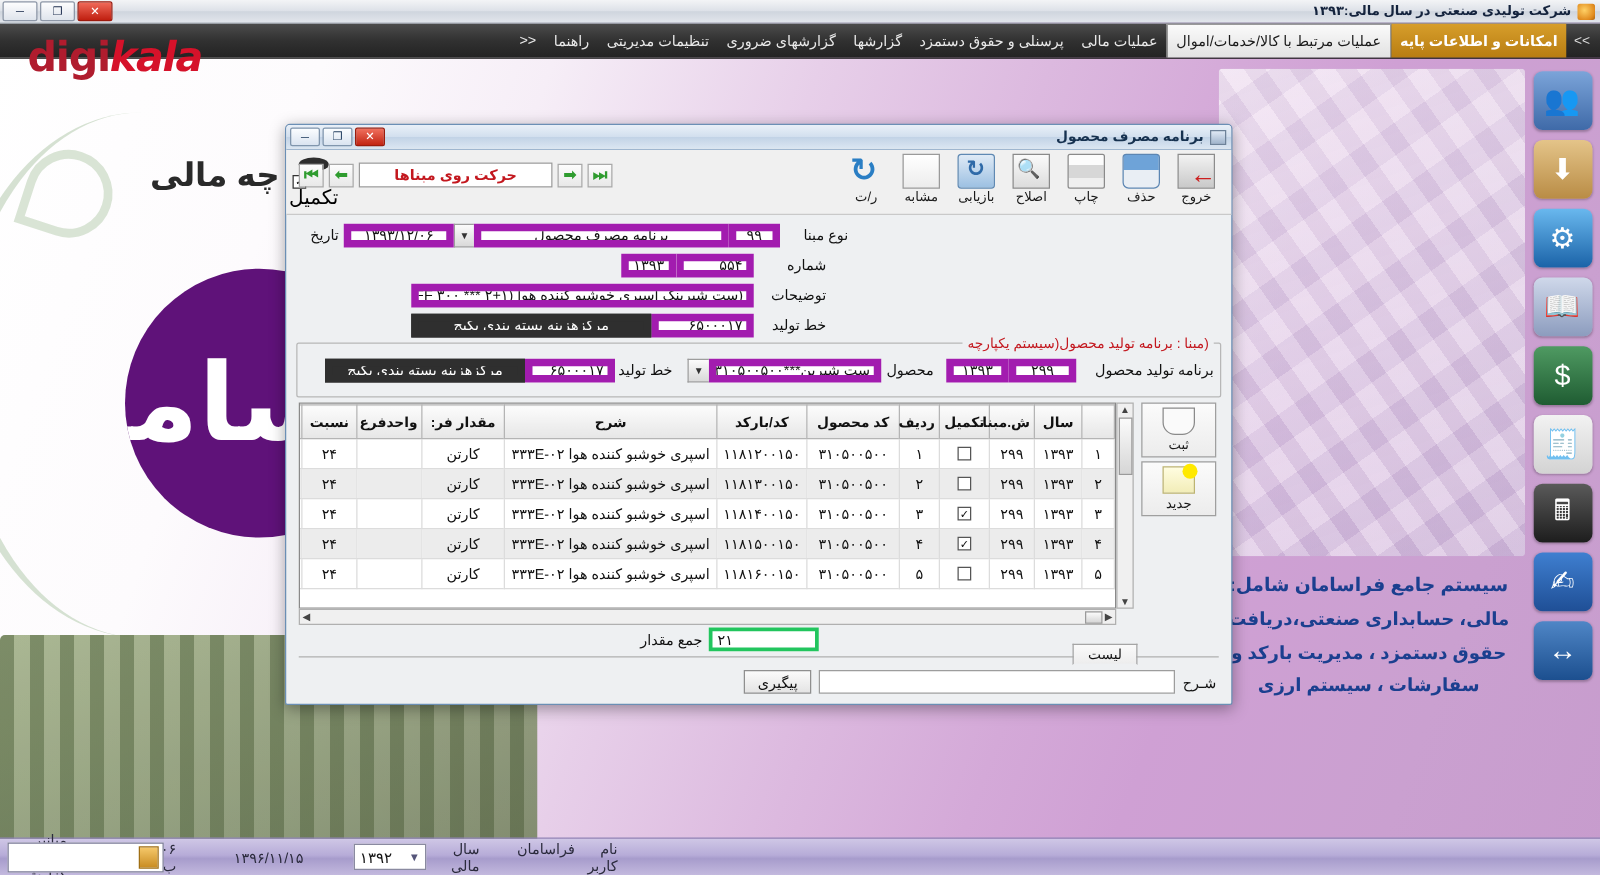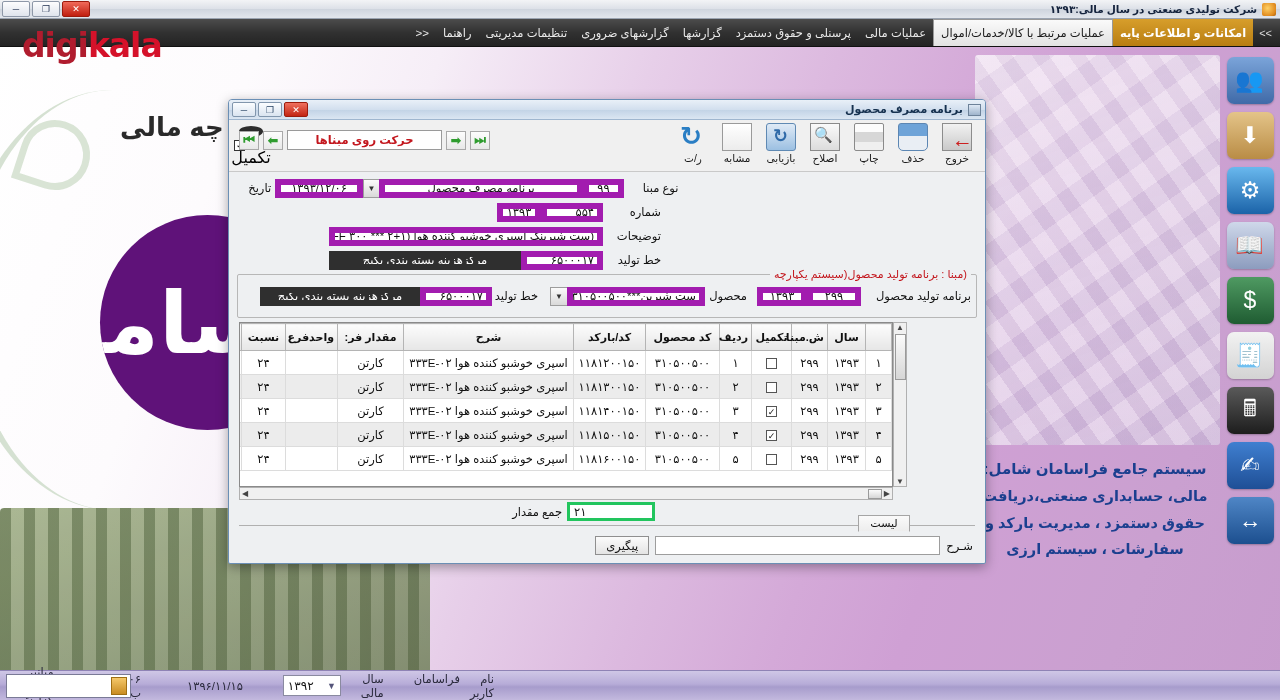"kala" .dk .r { font-style: none -> italic }
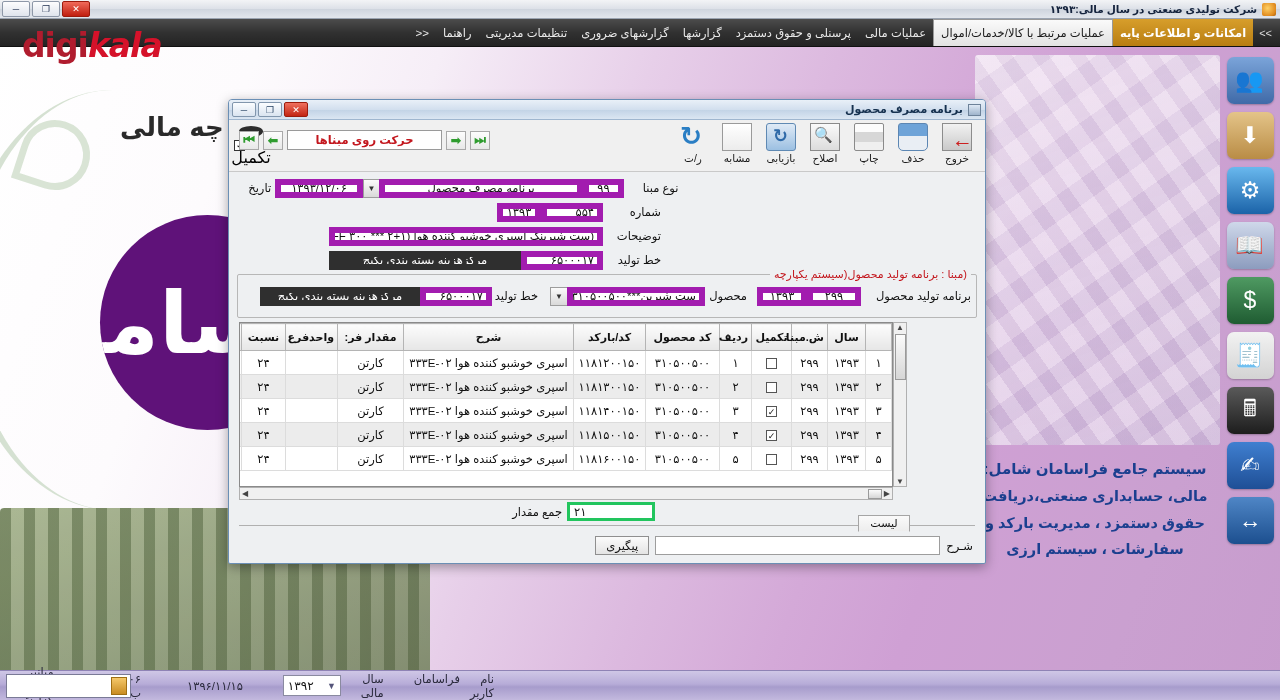"چه مالی" .bg-finance-text { top: 112px -> 125px }
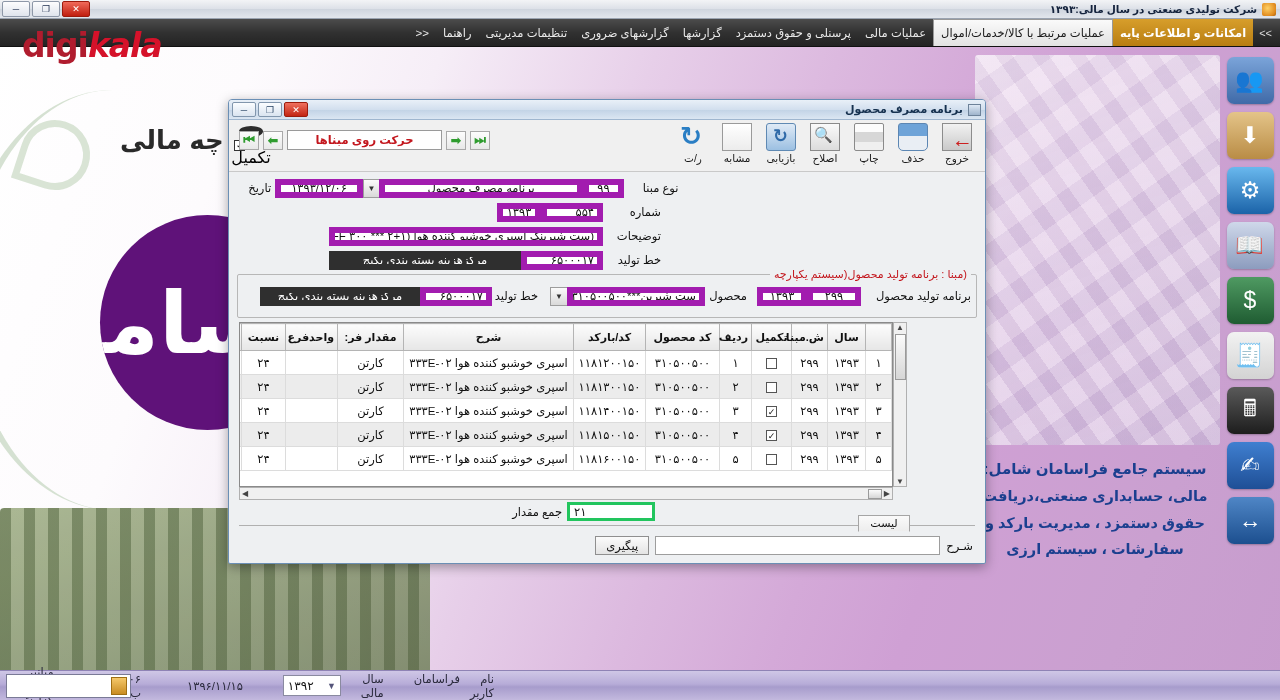"ثبت" div.sidebtns { html: none -> <div> <div> <div></div> <div>ثبت</div> </div> <div> <div></div> <div>جدید</div> </div> </div> }
